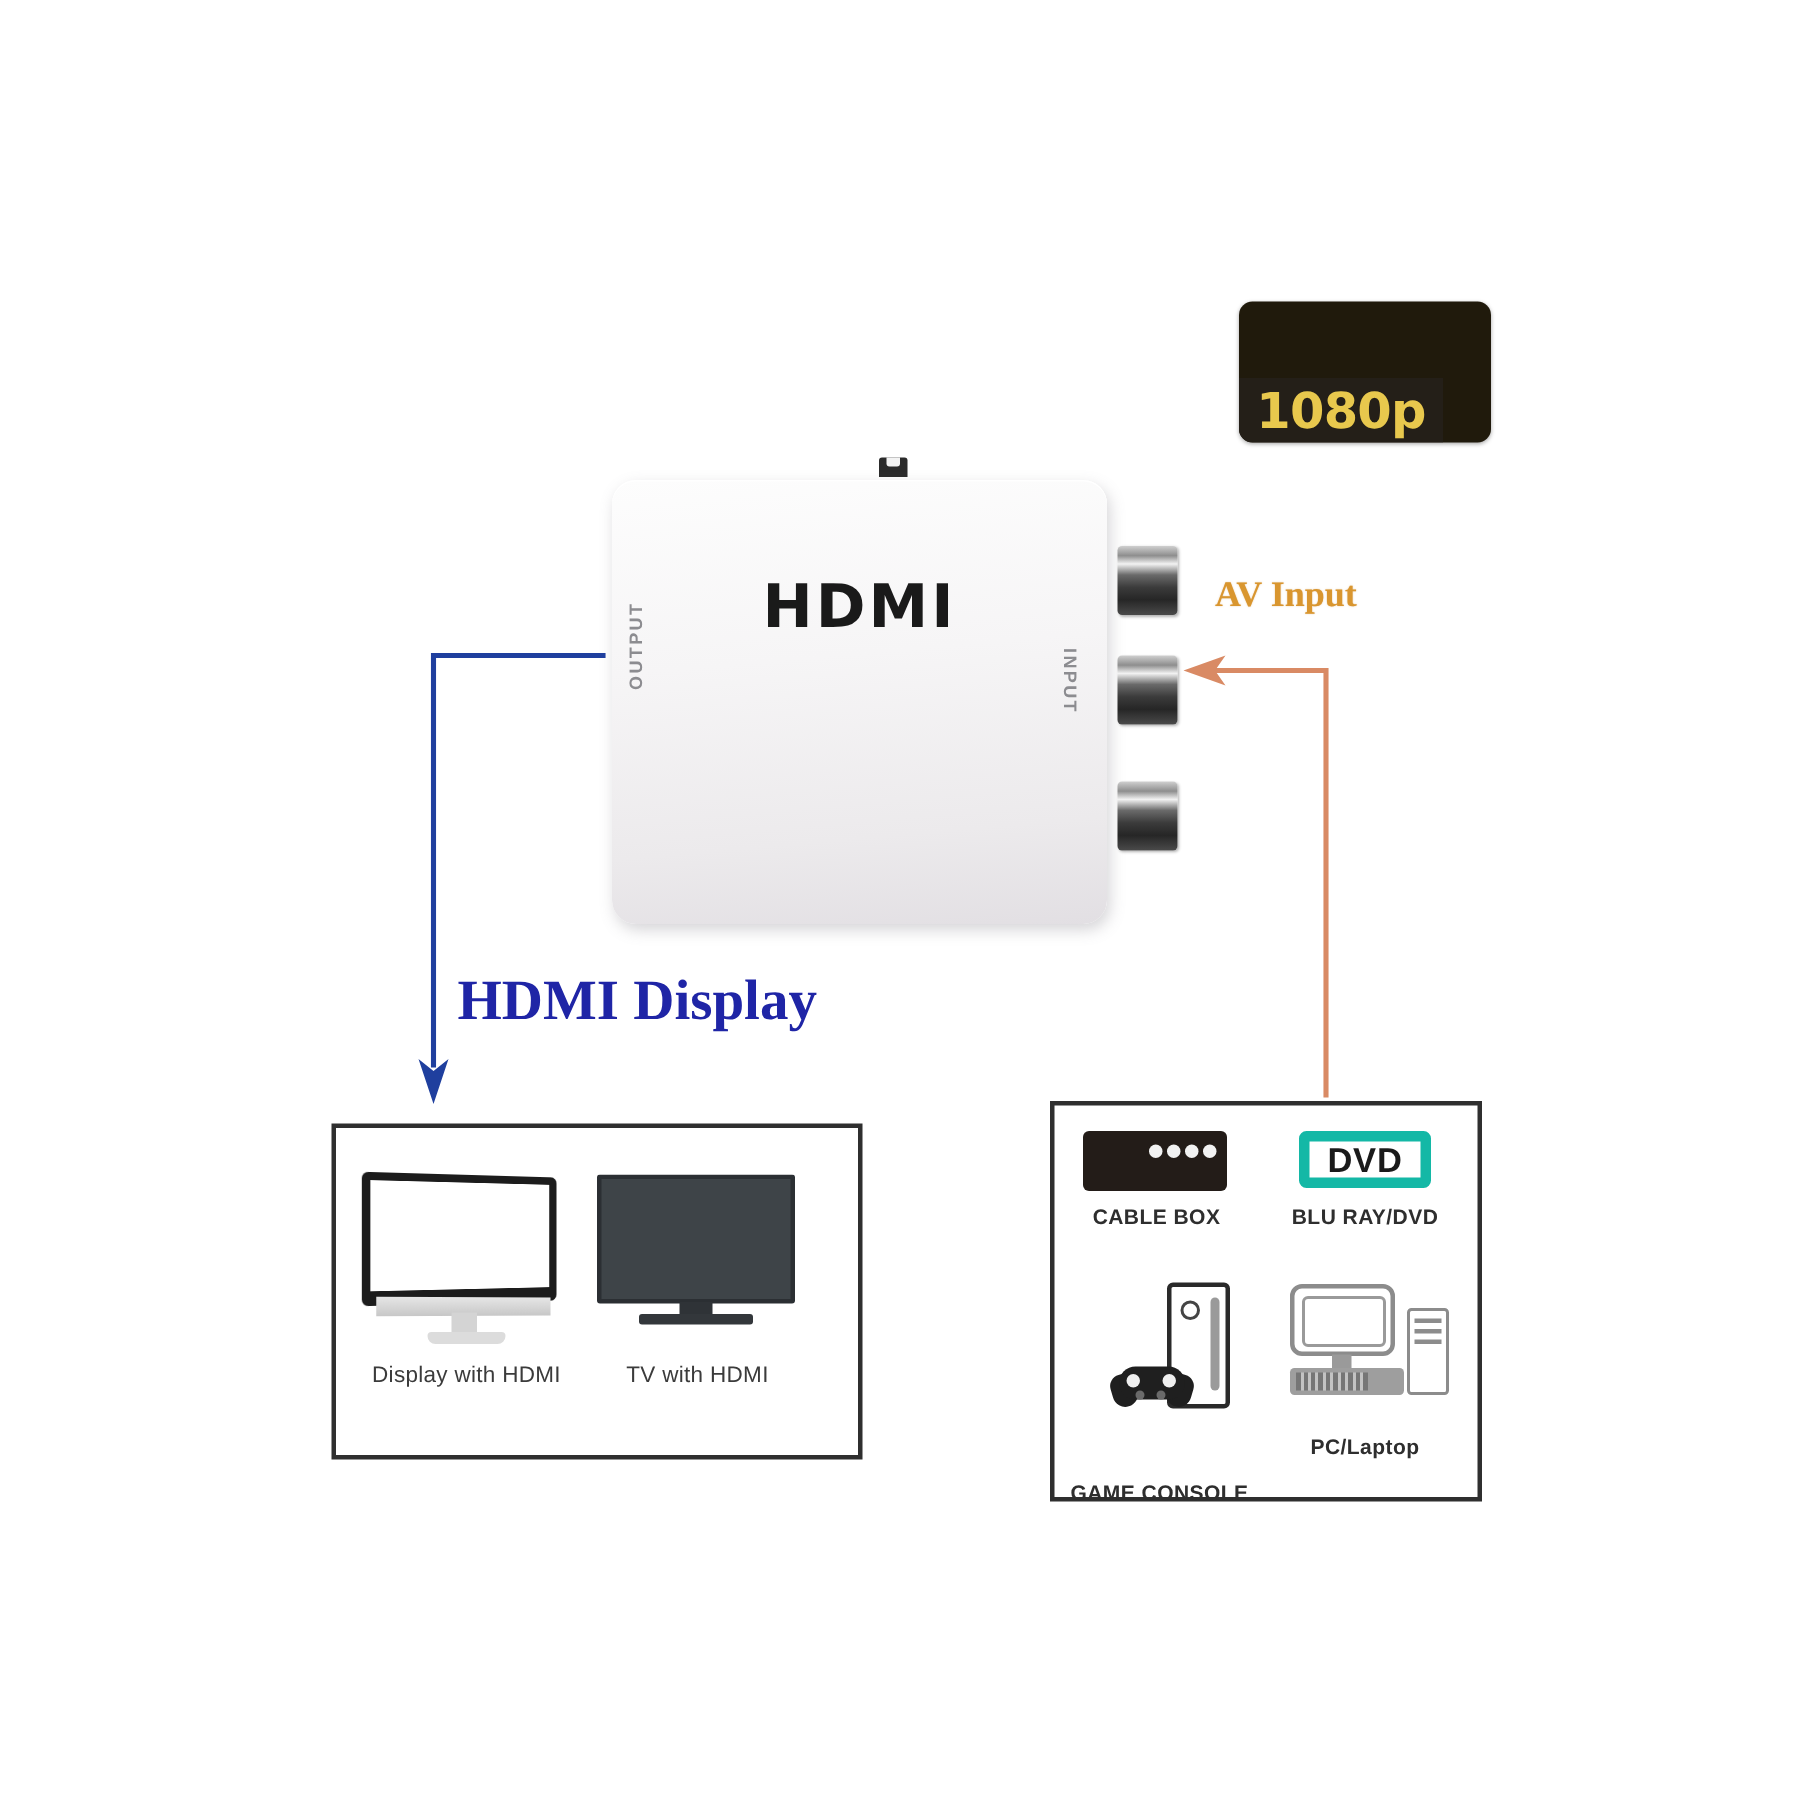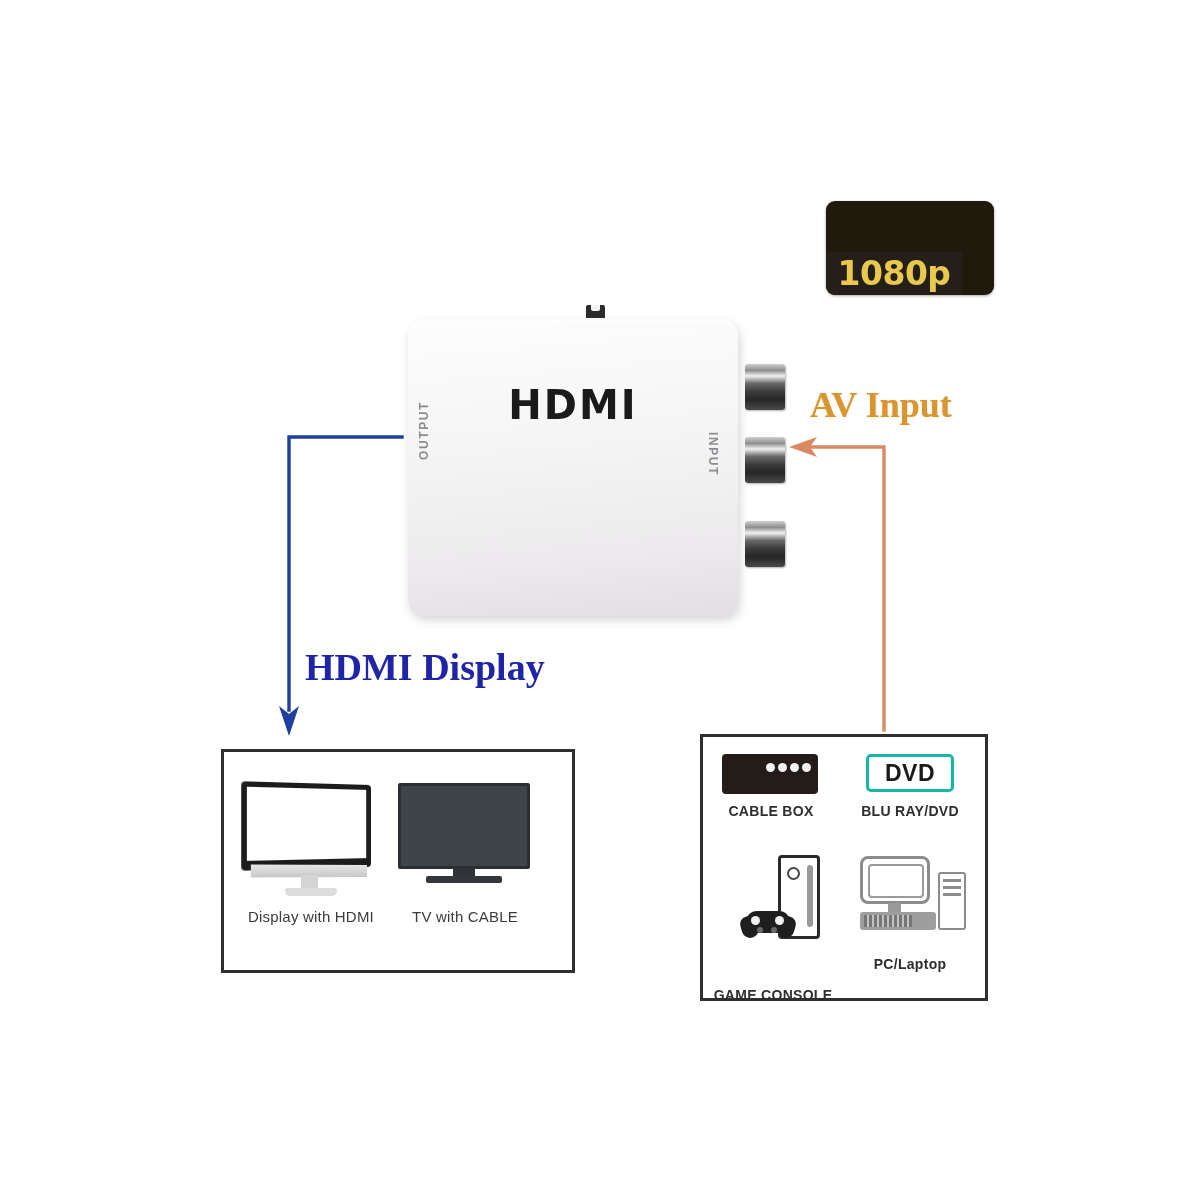"AV Input" .anno.av { font-size: 36px -> 24px }
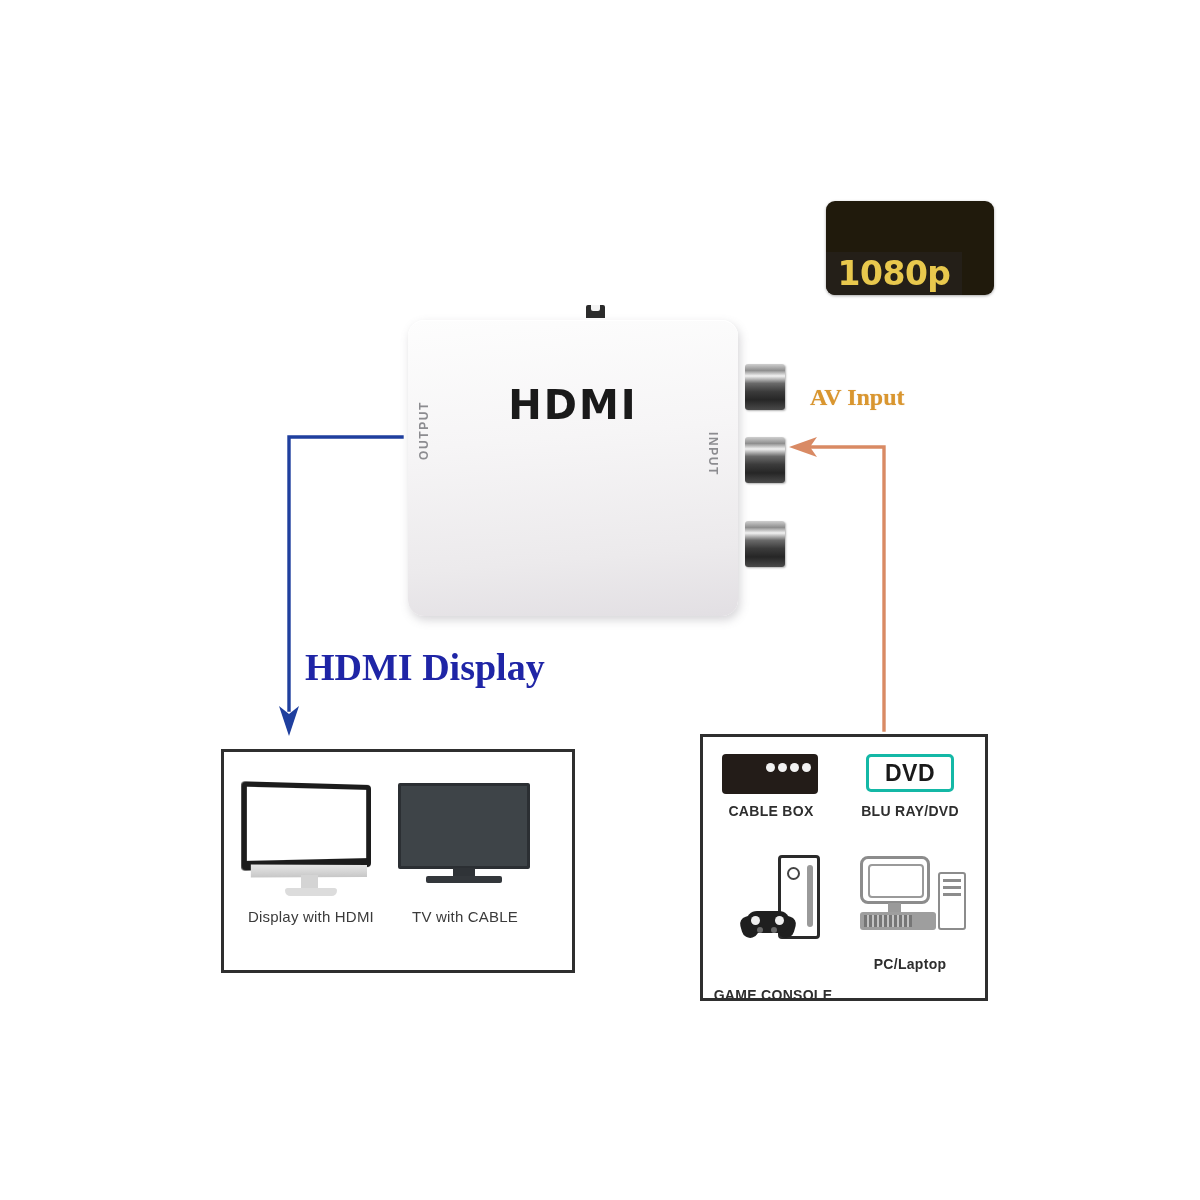"DVD" .dvdbox { border: 3px solid #14b8a6 -> 7px solid #14b8a6 }
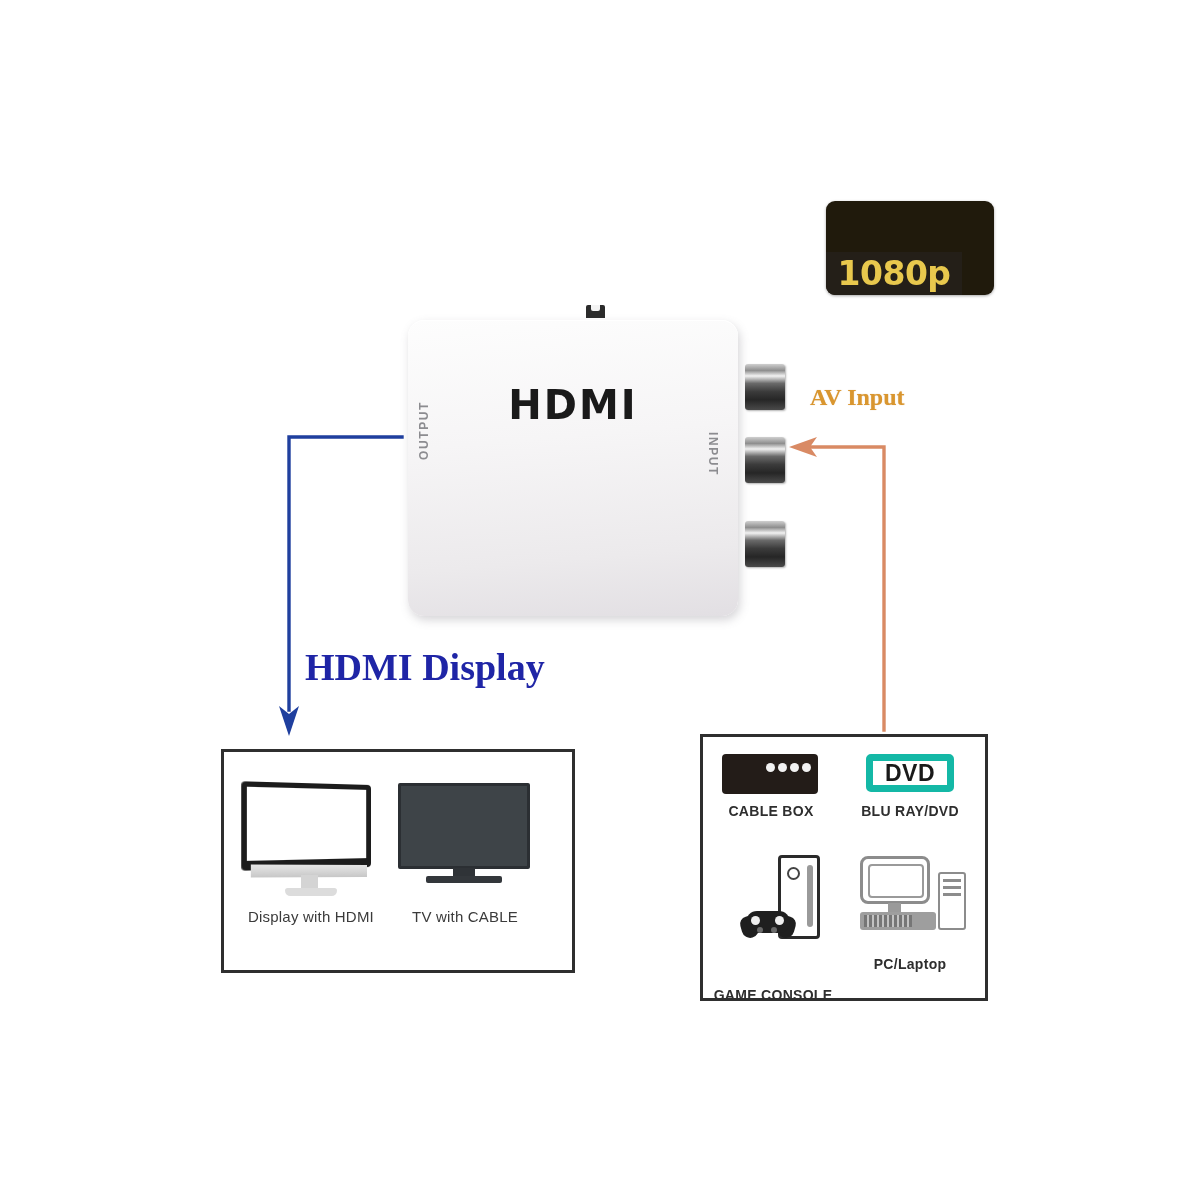"TV with CABLE" div.cap { text: CABLE -> HDMI }
